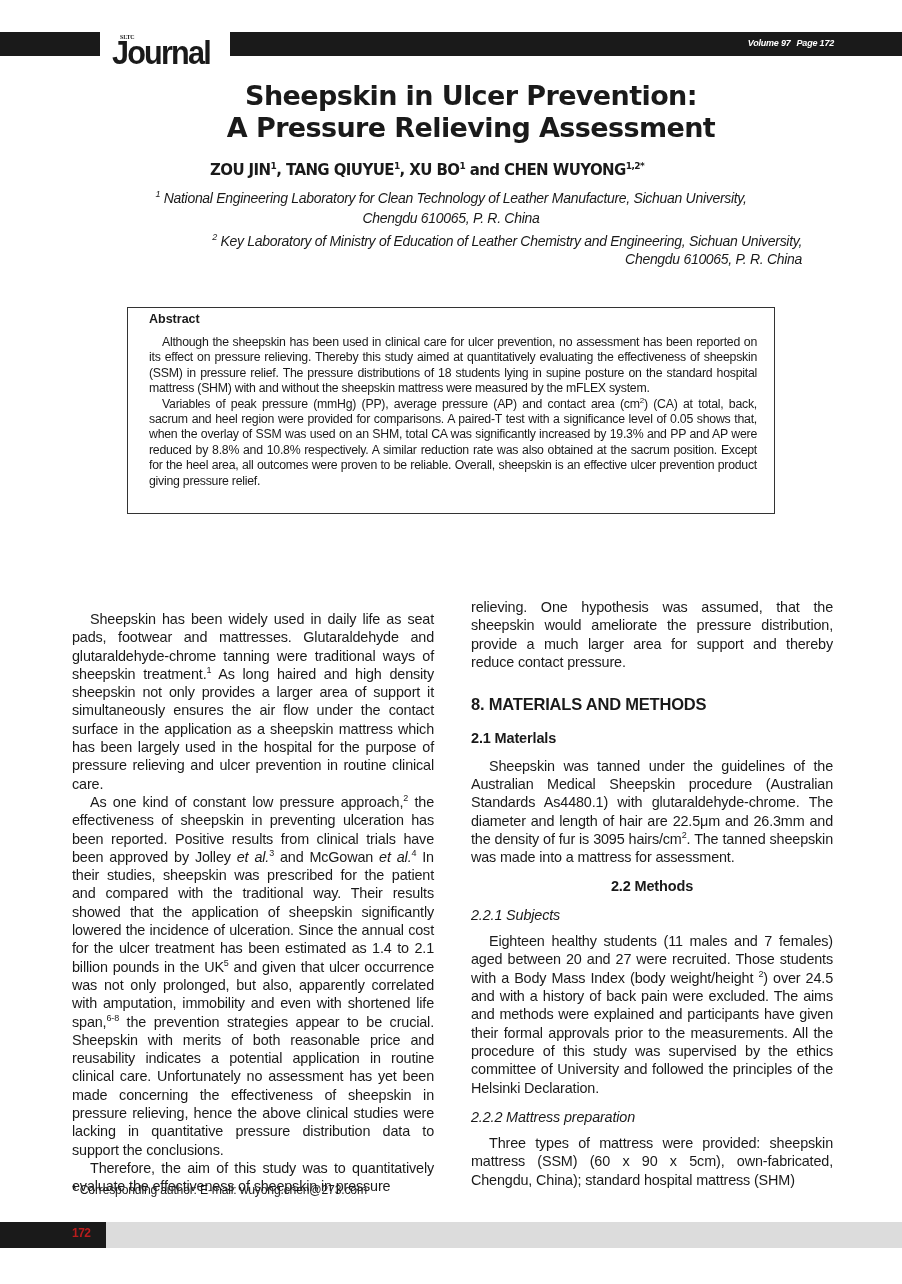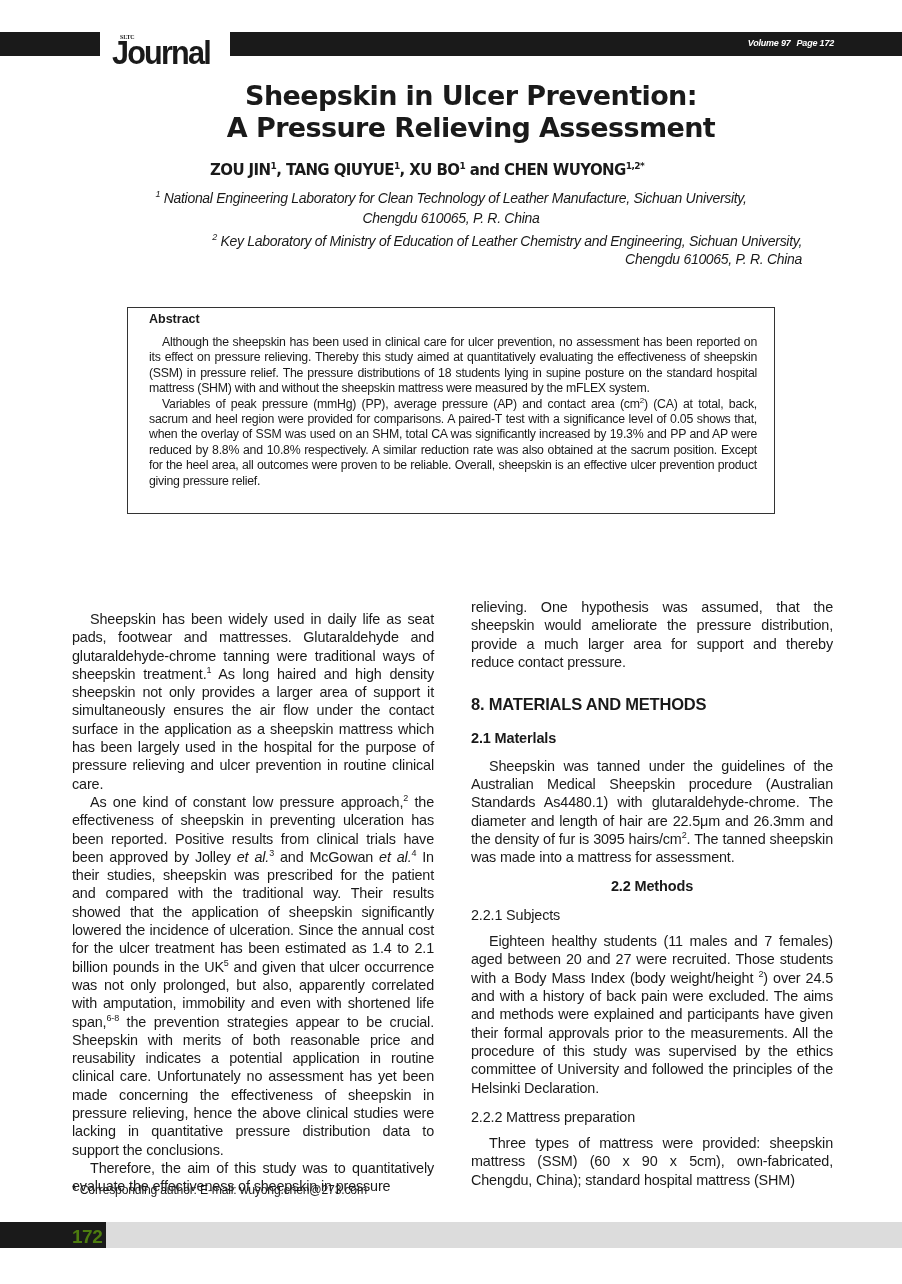"2.2.1 Subjects" .h4 { font-style: none -> italic }
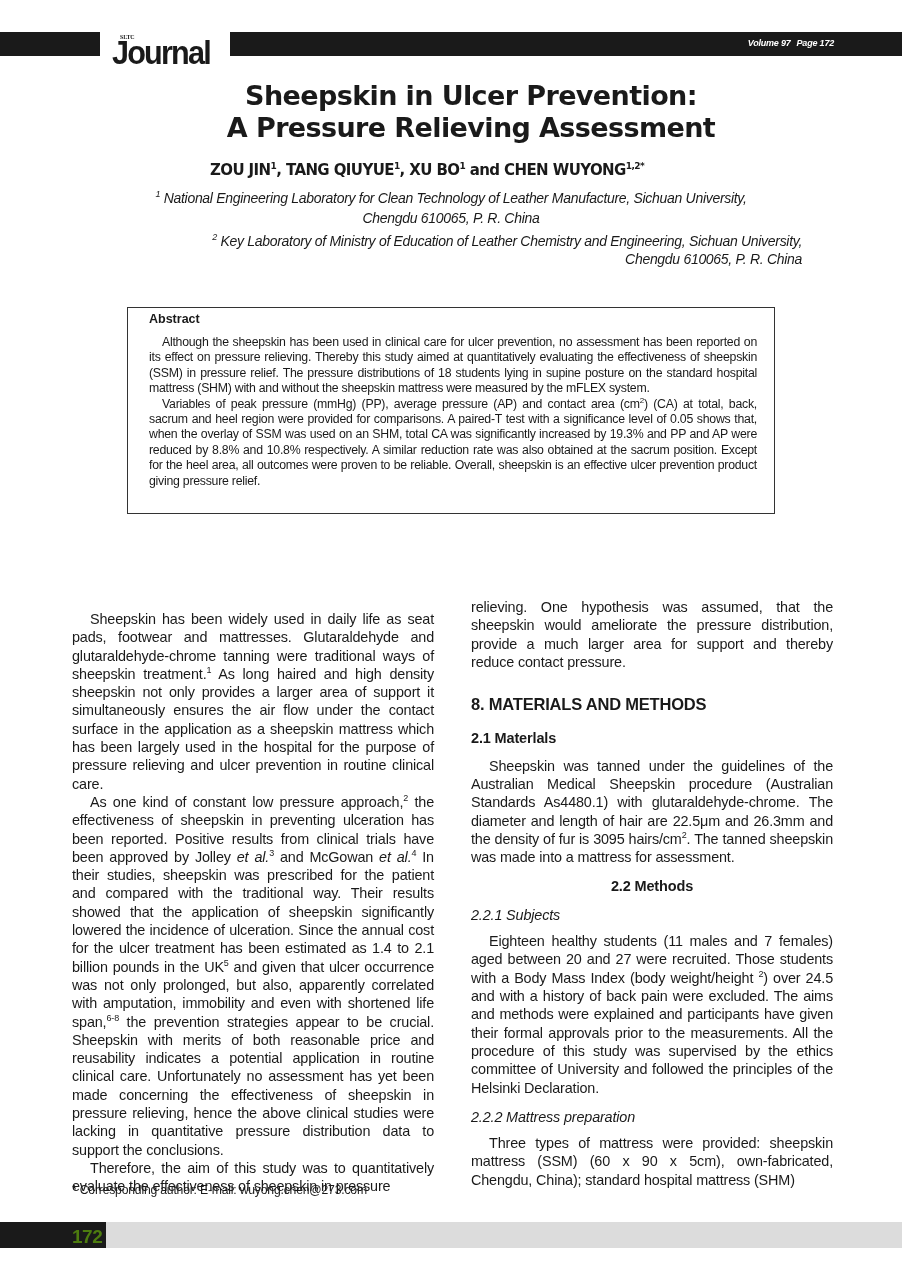"172" .ftr-num { color: #4d7c0f -> #b91c1c; font-size: 19px -> 12px }
